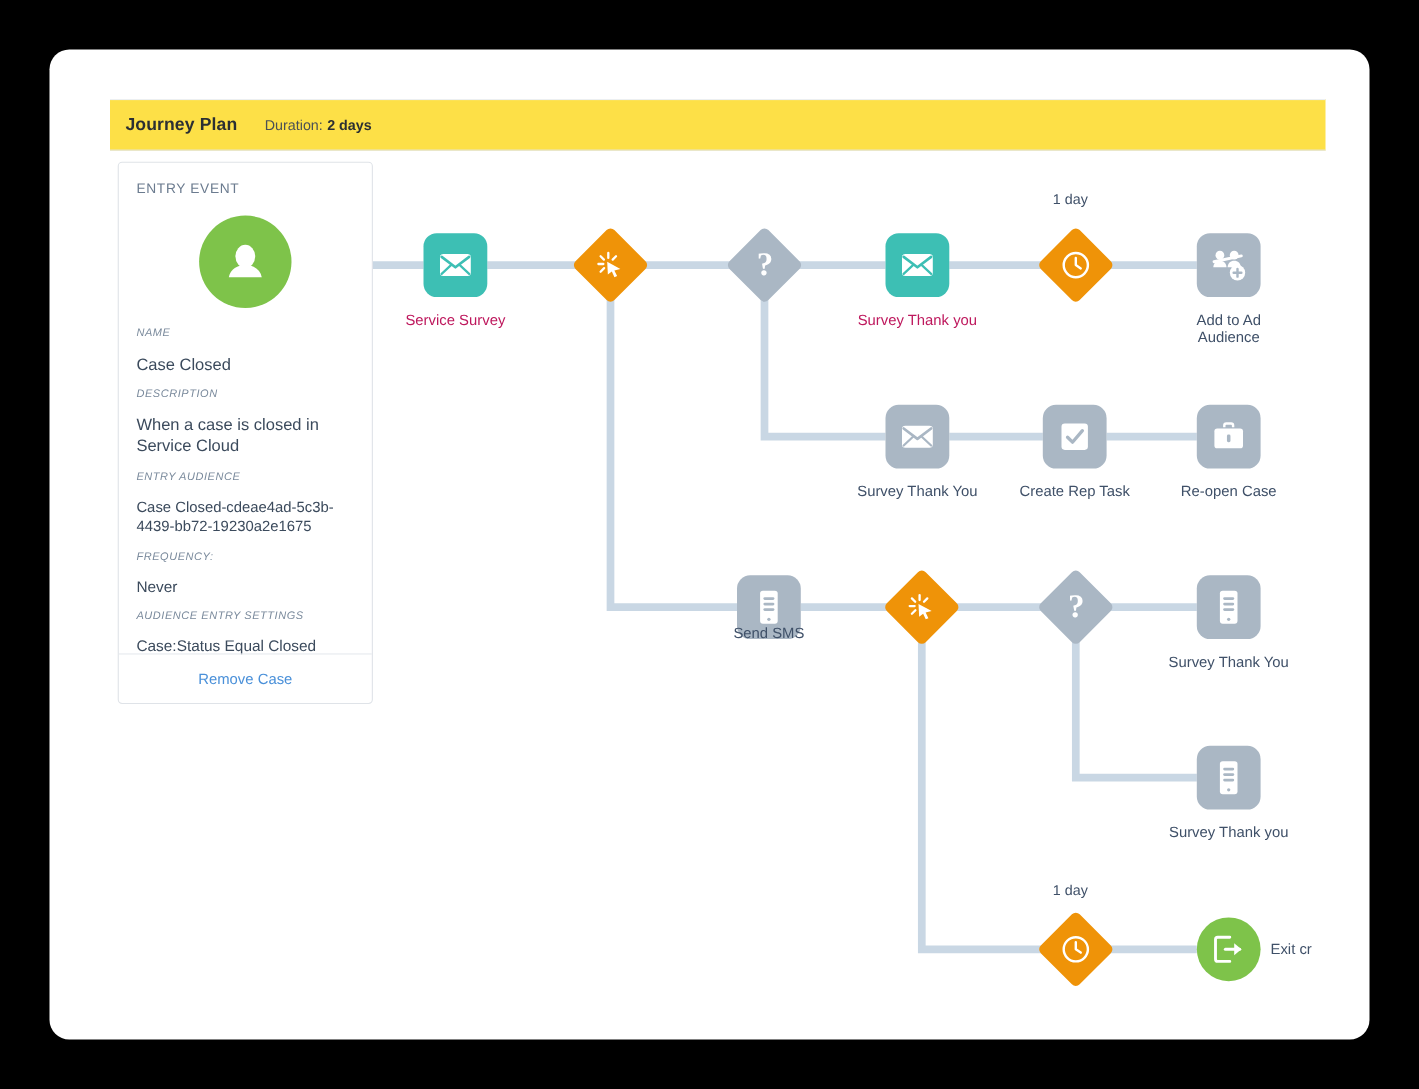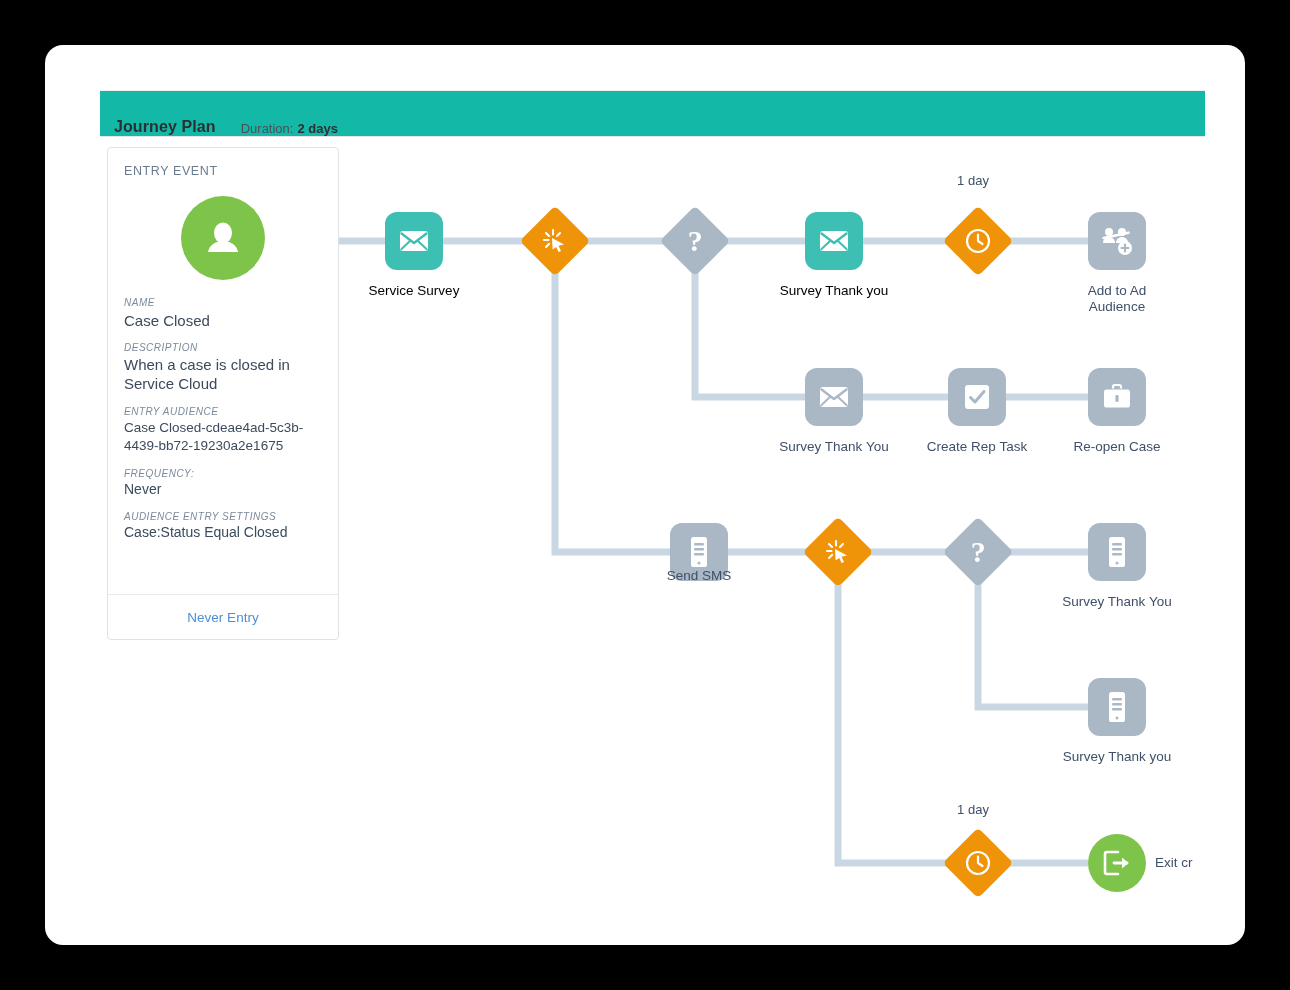"Journey Plan" #header-bar { align-items: flex-end -> center; background: #14b8a6 -> #fde047 }
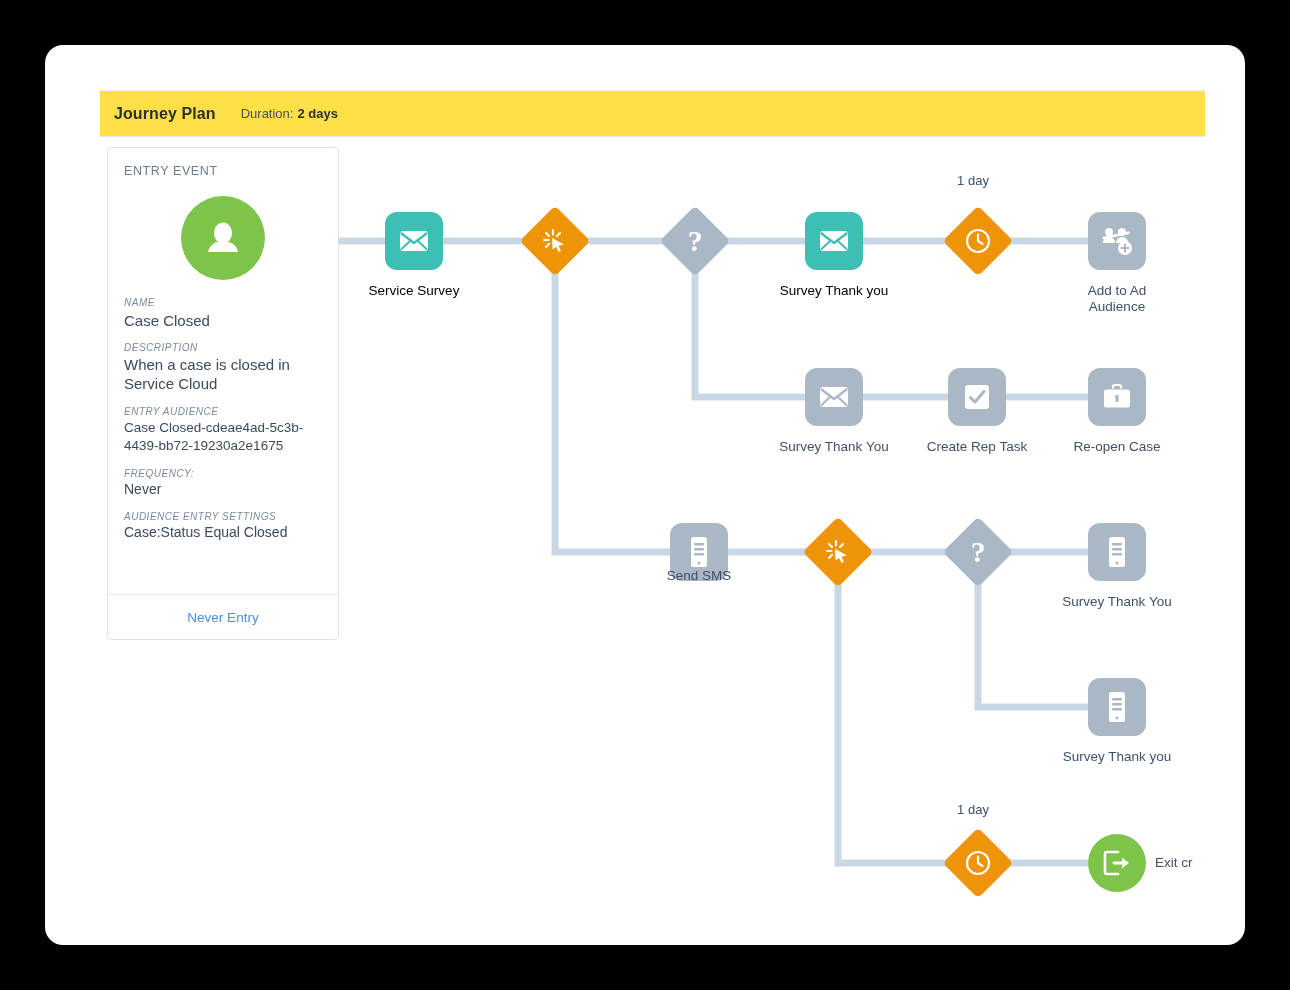"Service Survey" .node-label.link { color: #000000 -> #be185d }
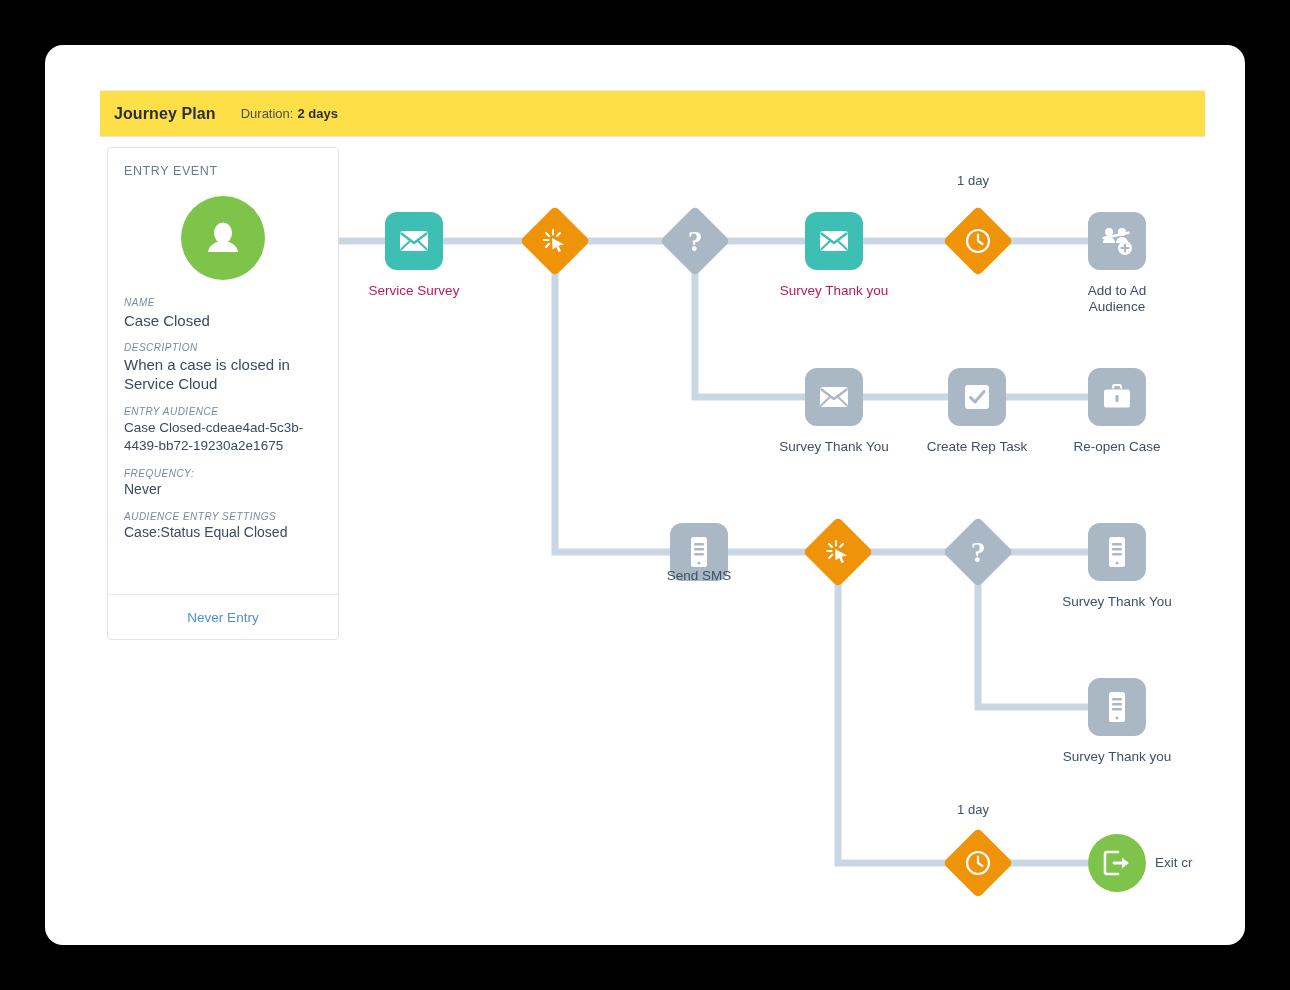"Case Closed" .field-value { margin-top: 1px -> 12px }
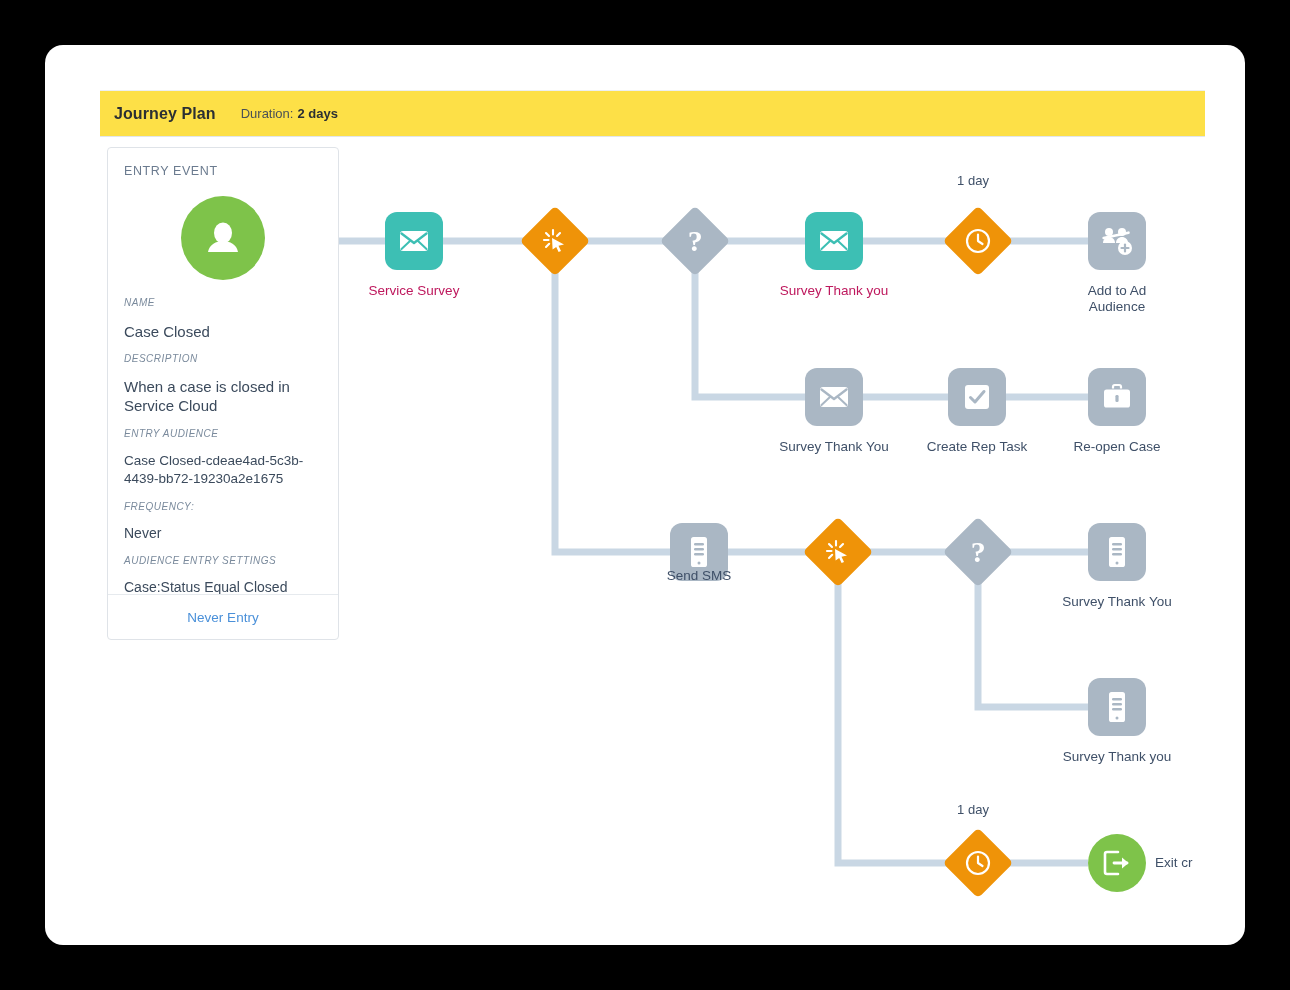"Never Entry" span.remove-link { text: Never Entry -> Remove Case }
